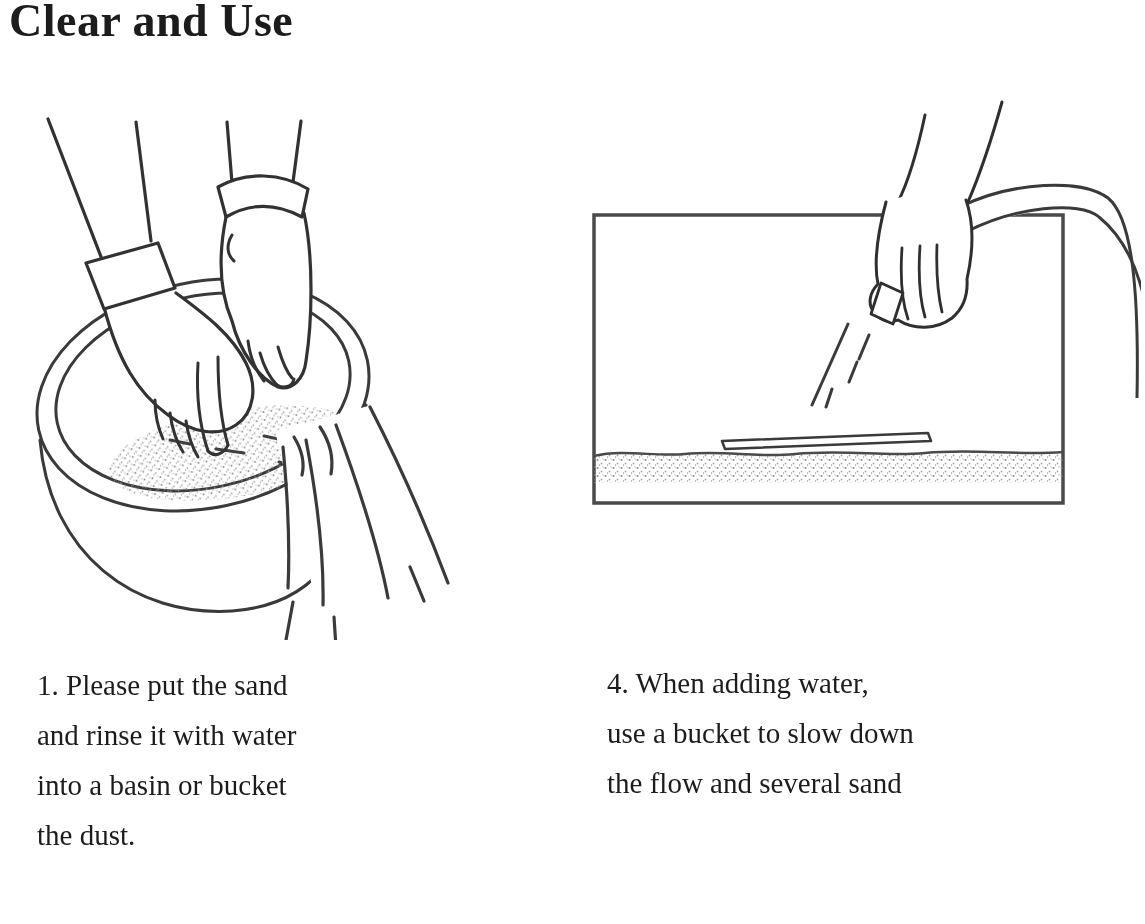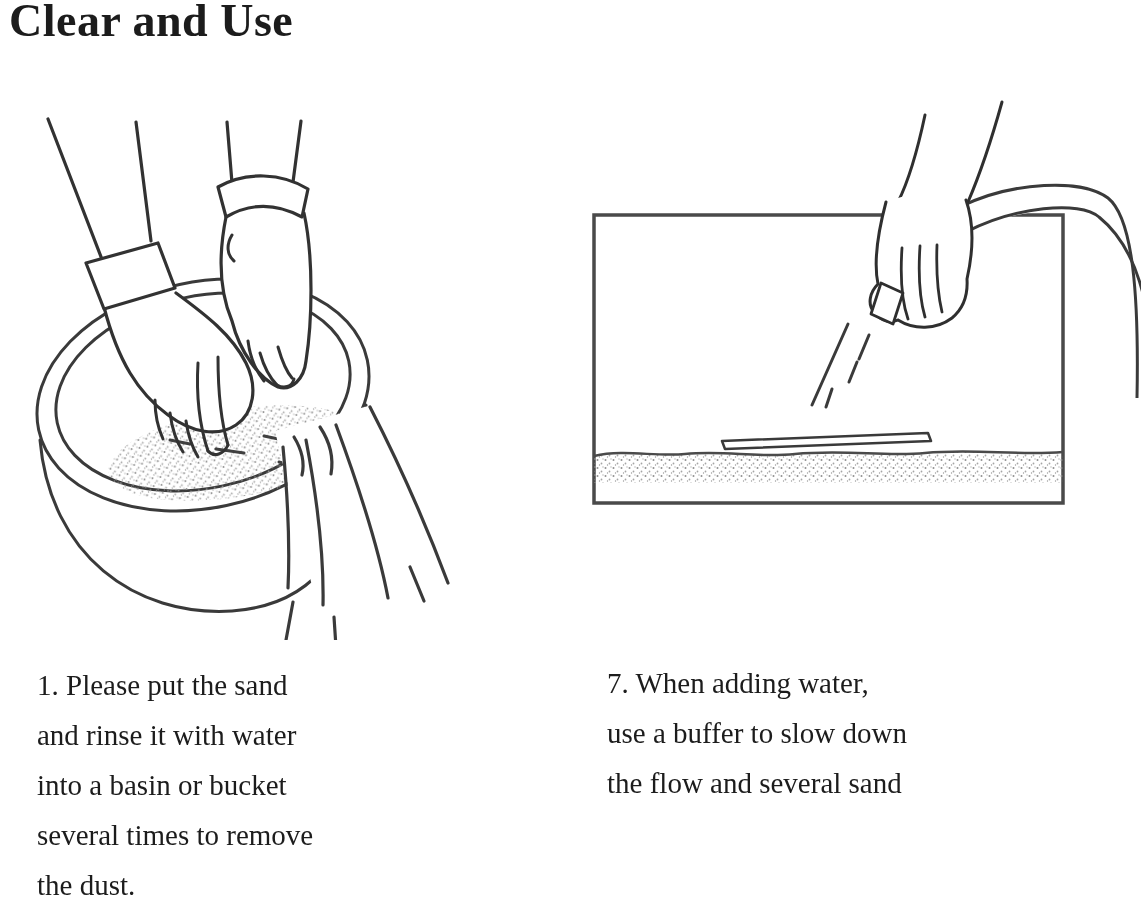"7. When adding water," div { text: 7 -> 4 }
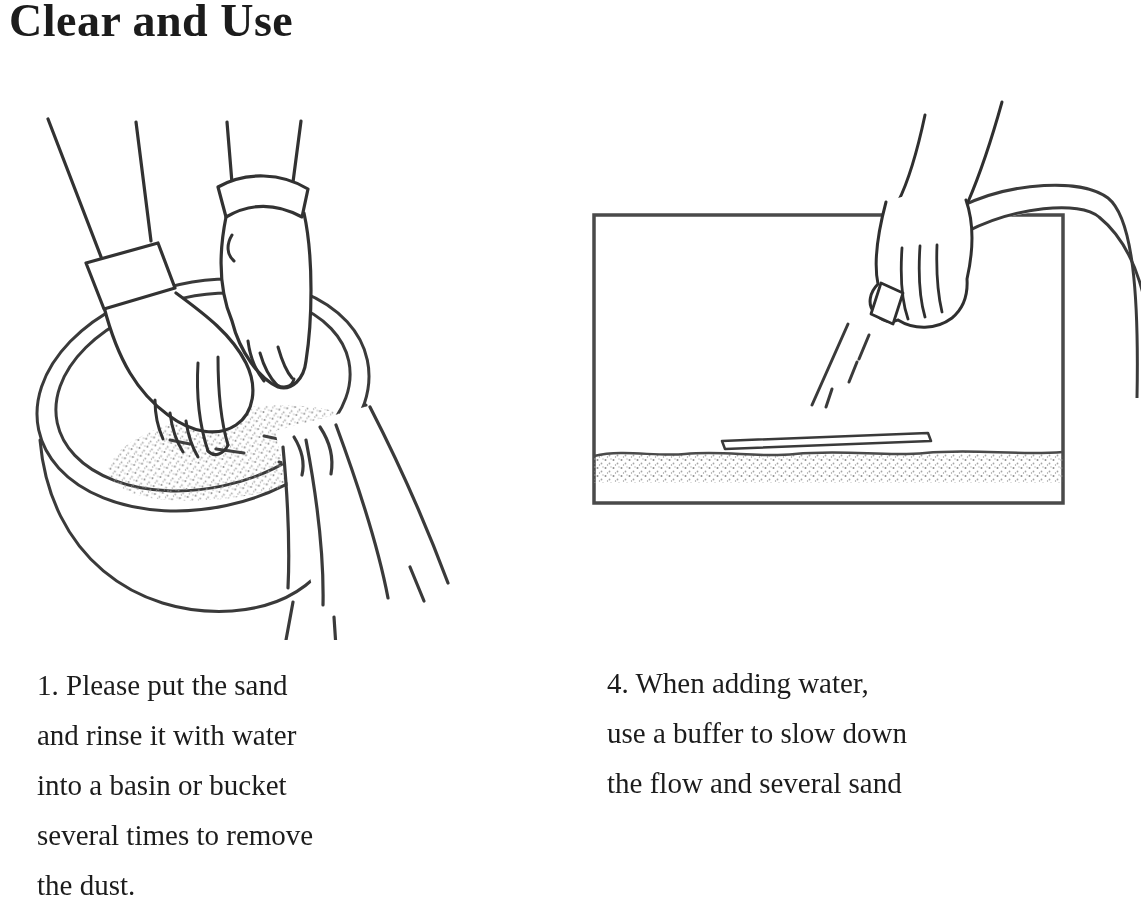"use a buffer to slow" div { text: buffer -> bucket }
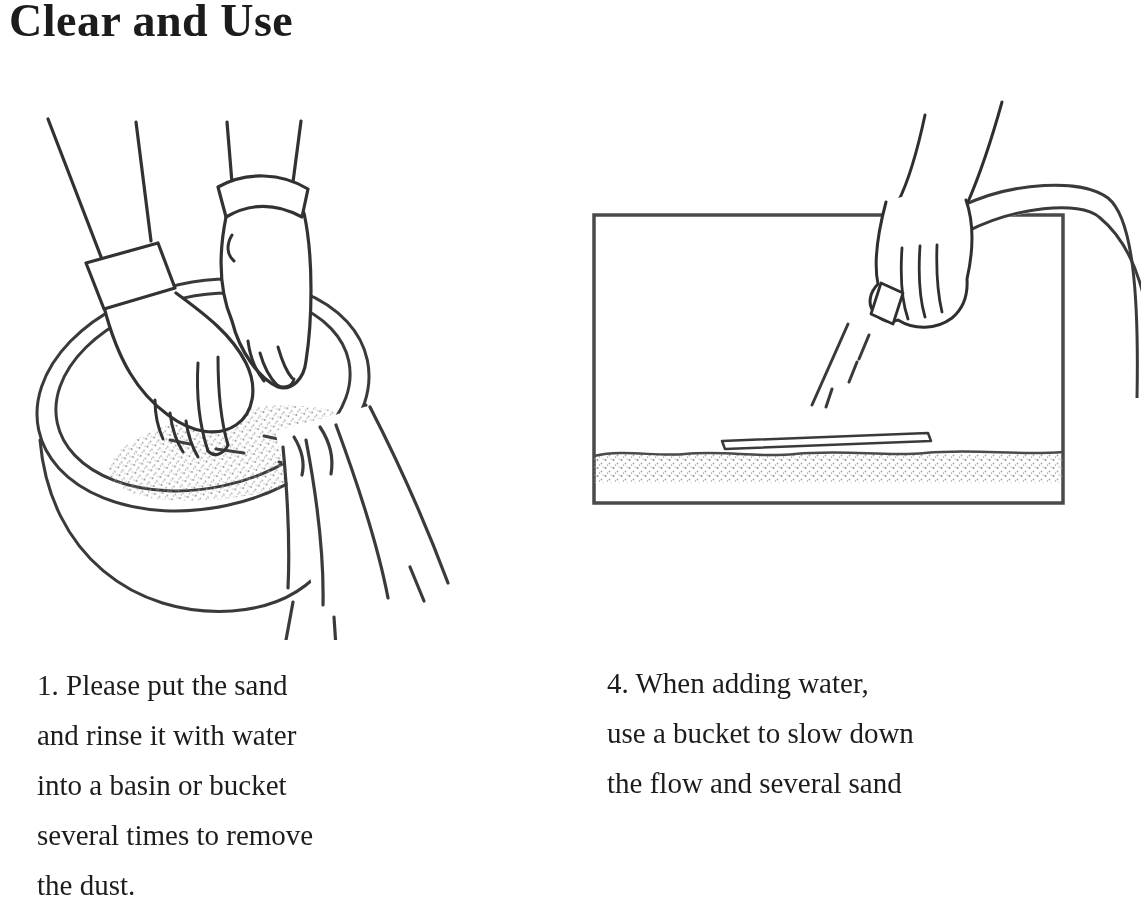"several times to remove" div { html: <div>several times to remove</div> -> none }
